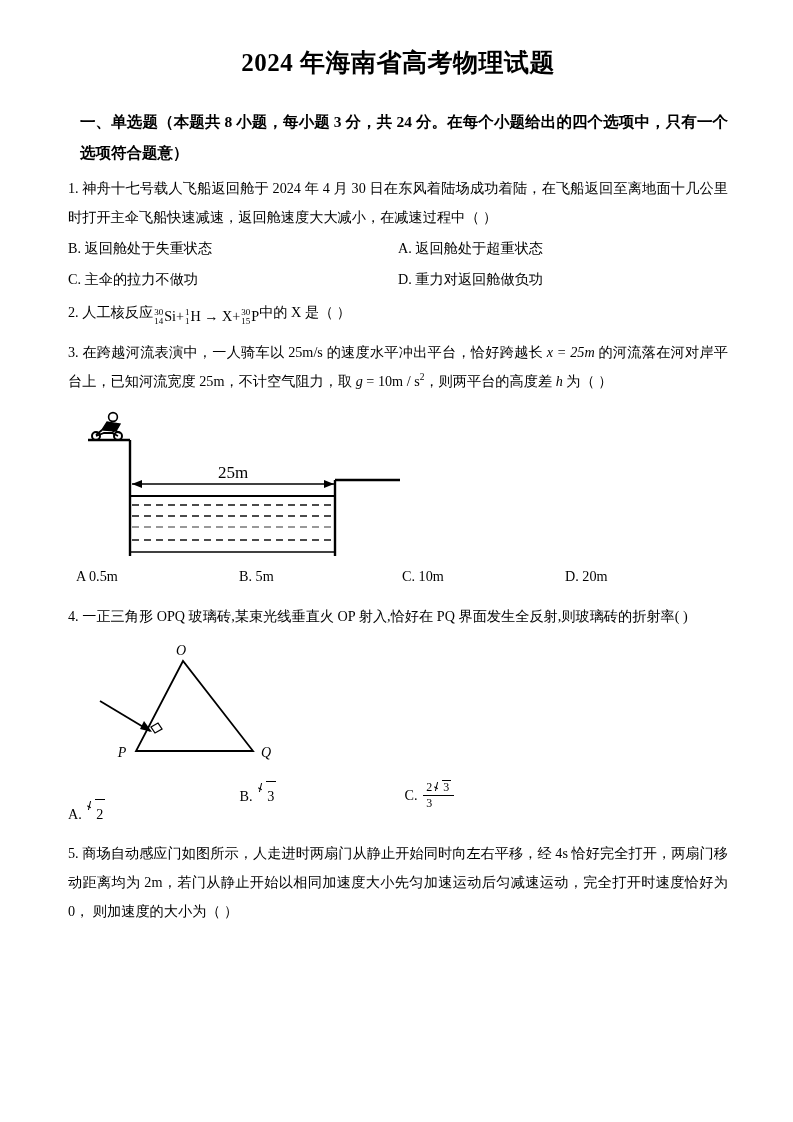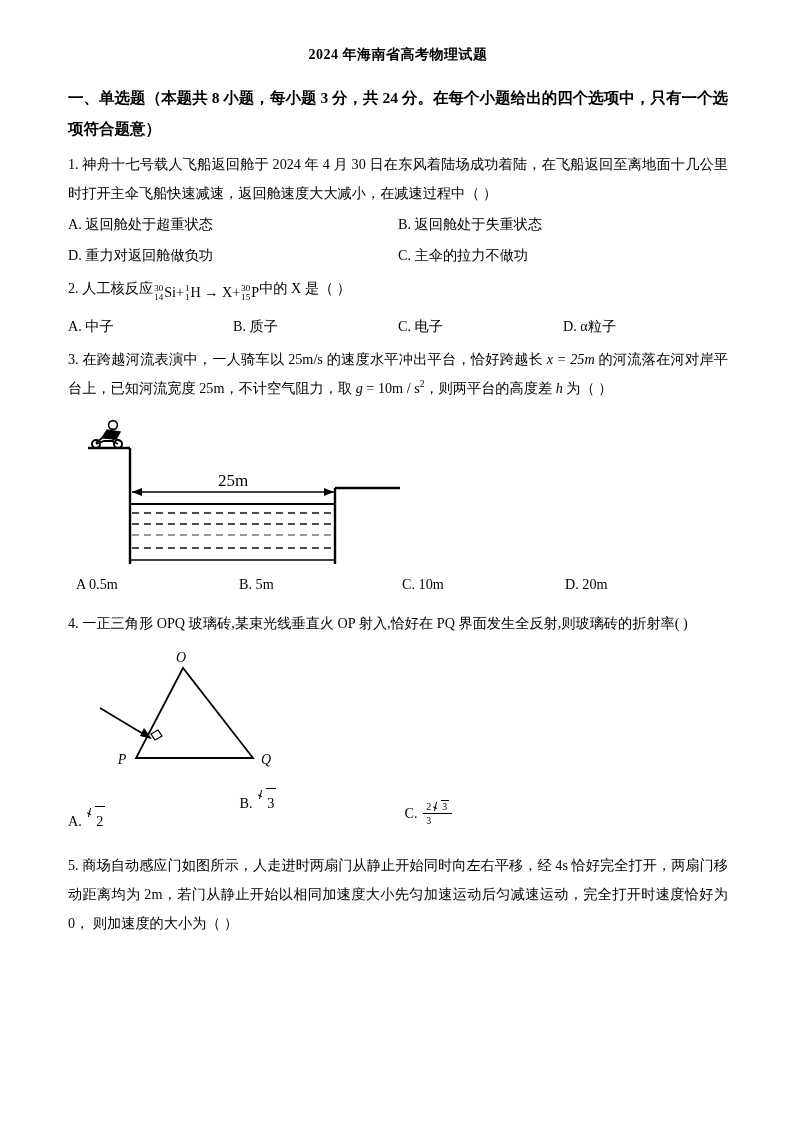"2024 年海南省高考物理试题" .doc-title { font-size: 14px -> 25px; margin: 0 0 18px 0 -> 0 0 27px 0 }
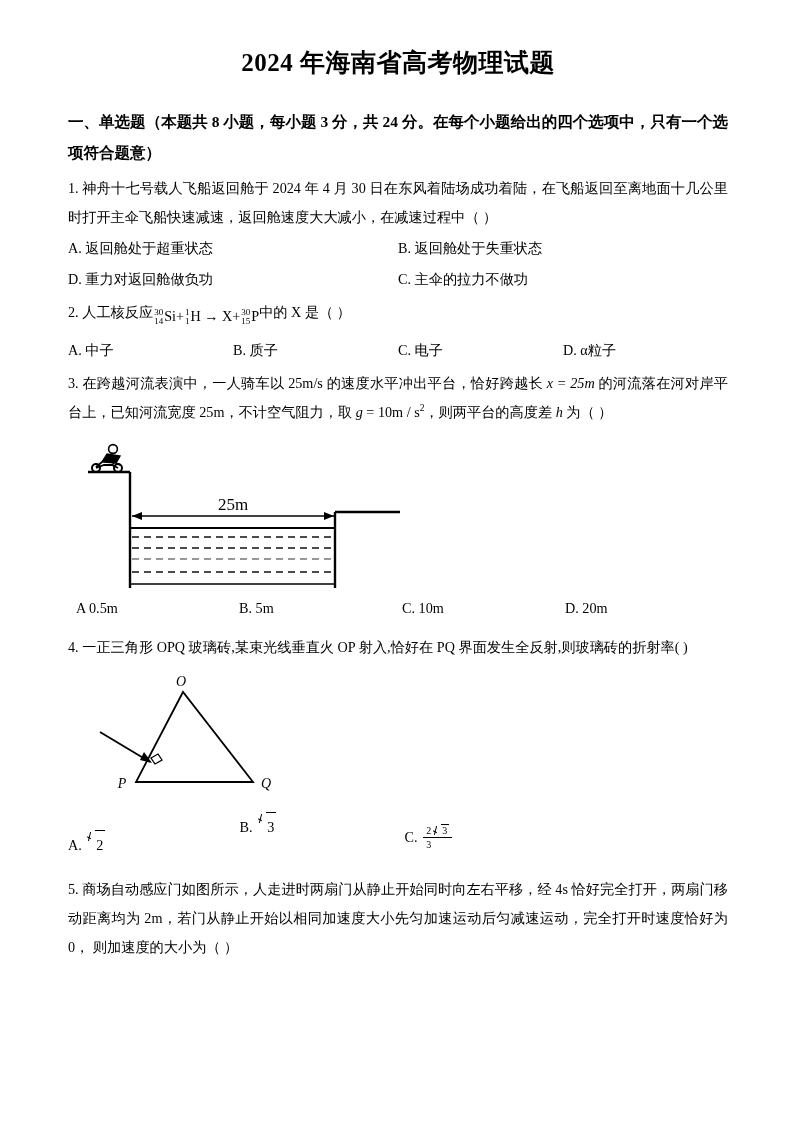"一、单选题（本题共 8 小题，每小题 3 分，共" .section-head { margin: 0 0 6px 0 -> 0 0 6px 12px }
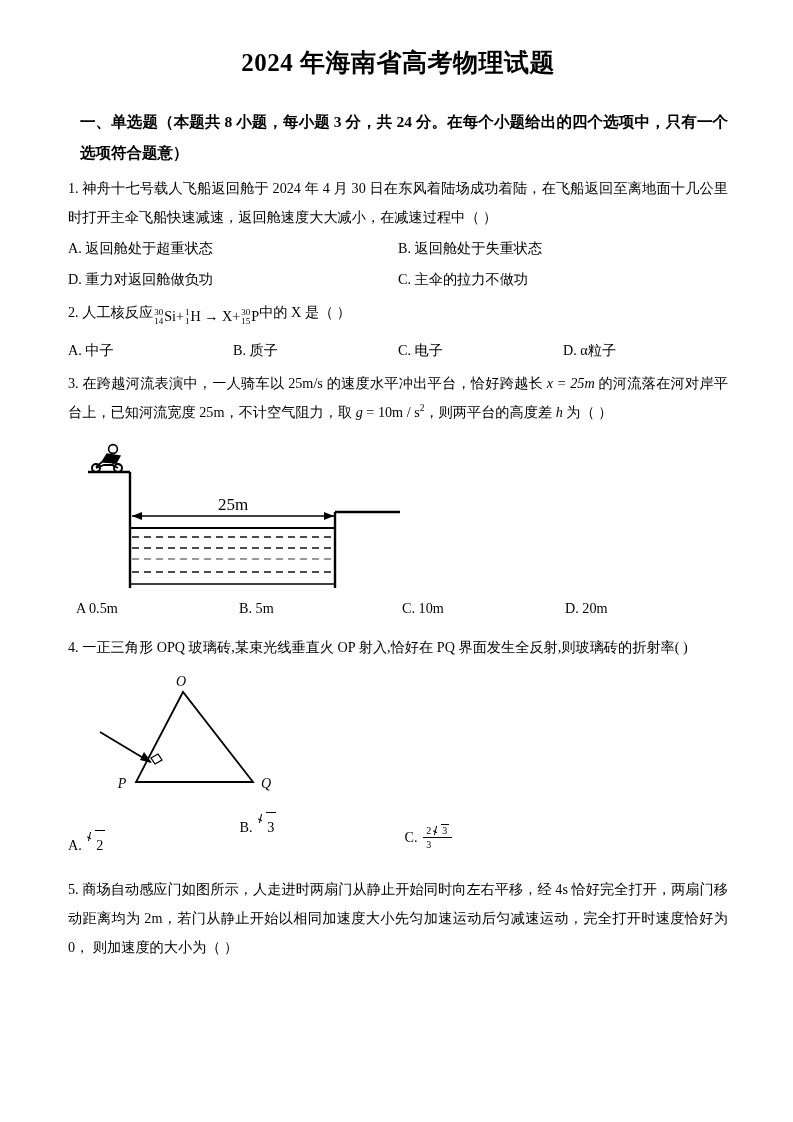"A. 返回舱处于超重状态" div { order: before "B. 返回舱处于失重状态" -> after "B. 返回舱处于失重状态" }
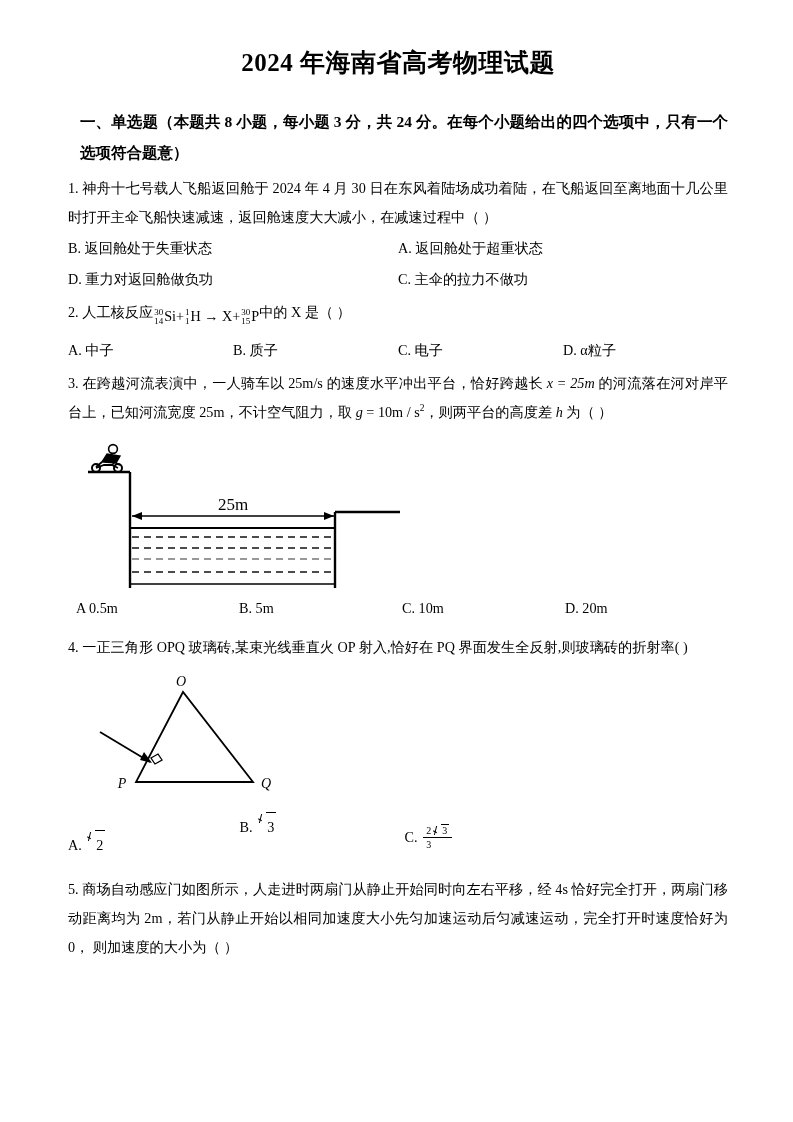"D. 重力对返回舱做负功" div { order: before "C. 主伞的拉力不做功" -> after "C. 主伞的拉力不做功" }
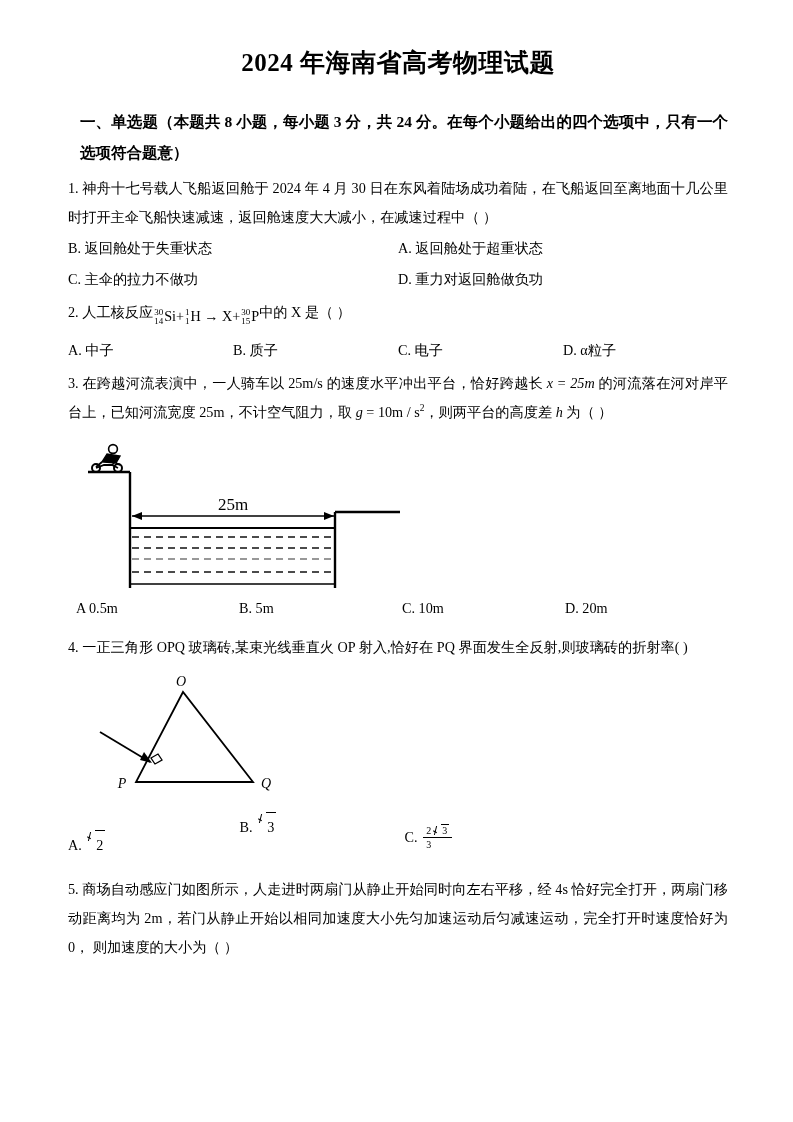"A. 中子" div.opts { html: <div> <div>A. 中子</div> <div>B. 质子</div> <div>C. 电子</div> <div>D. α粒子</div> </div> -> none }
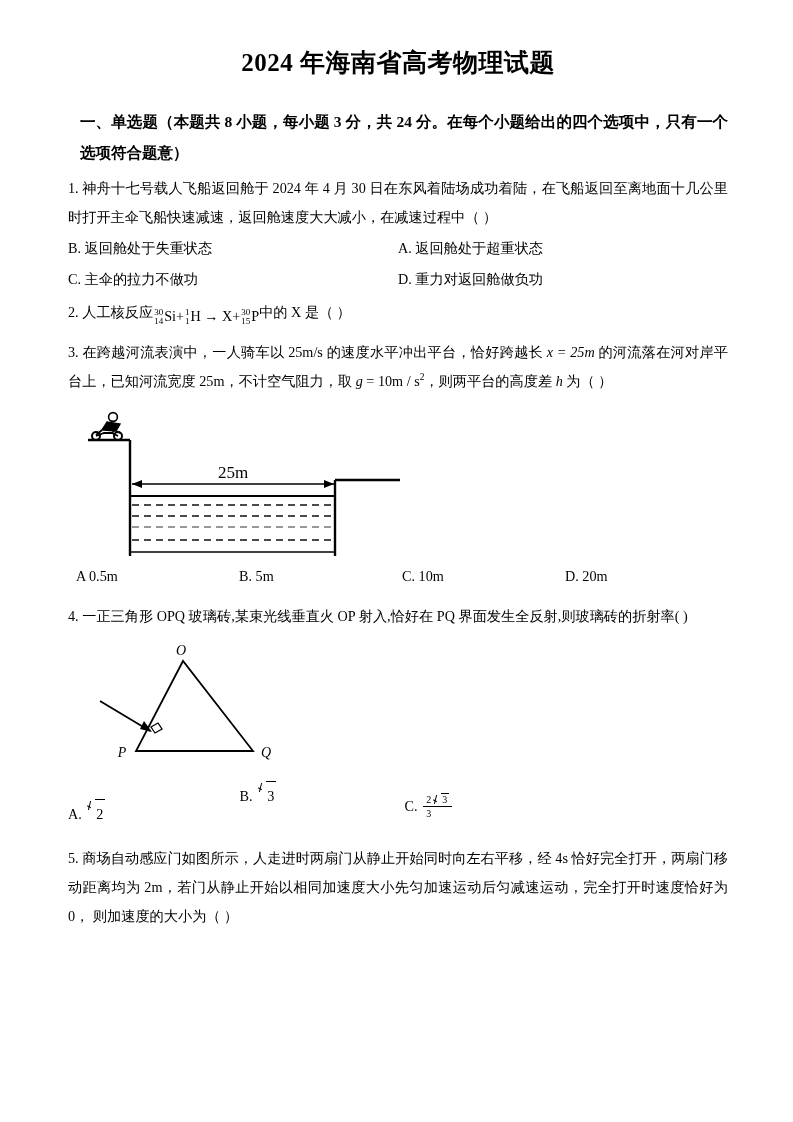"2 3" .frac { font-size: 10px -> 12px; margin: 13px 2px -> 0 2px }
